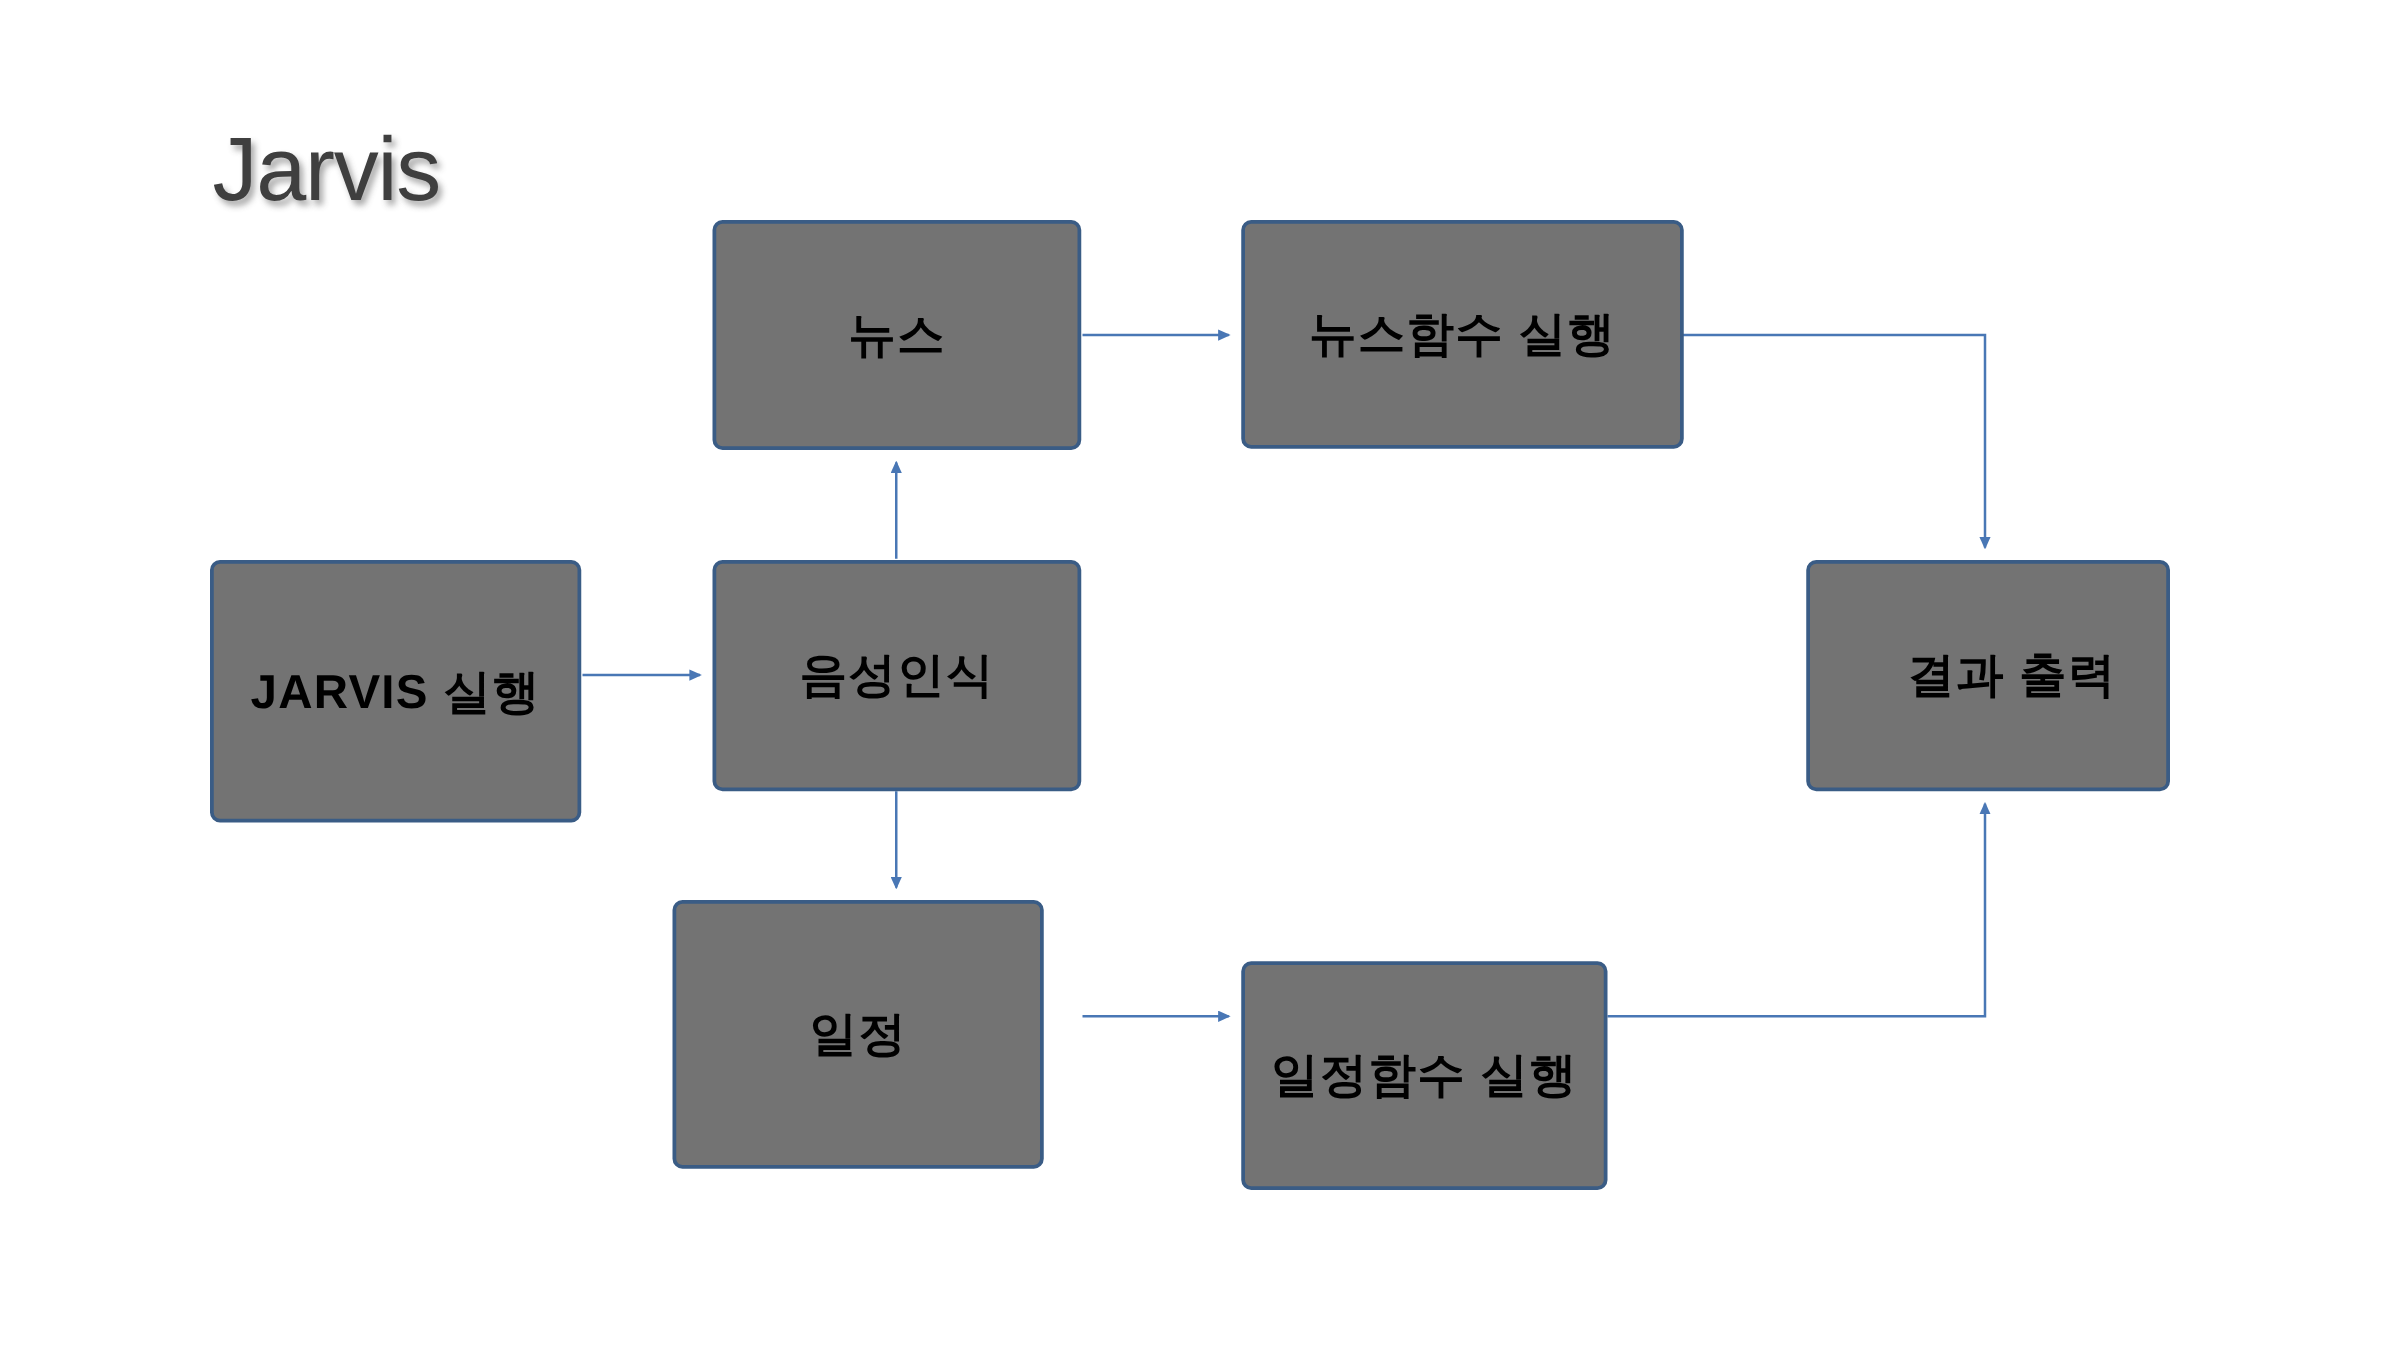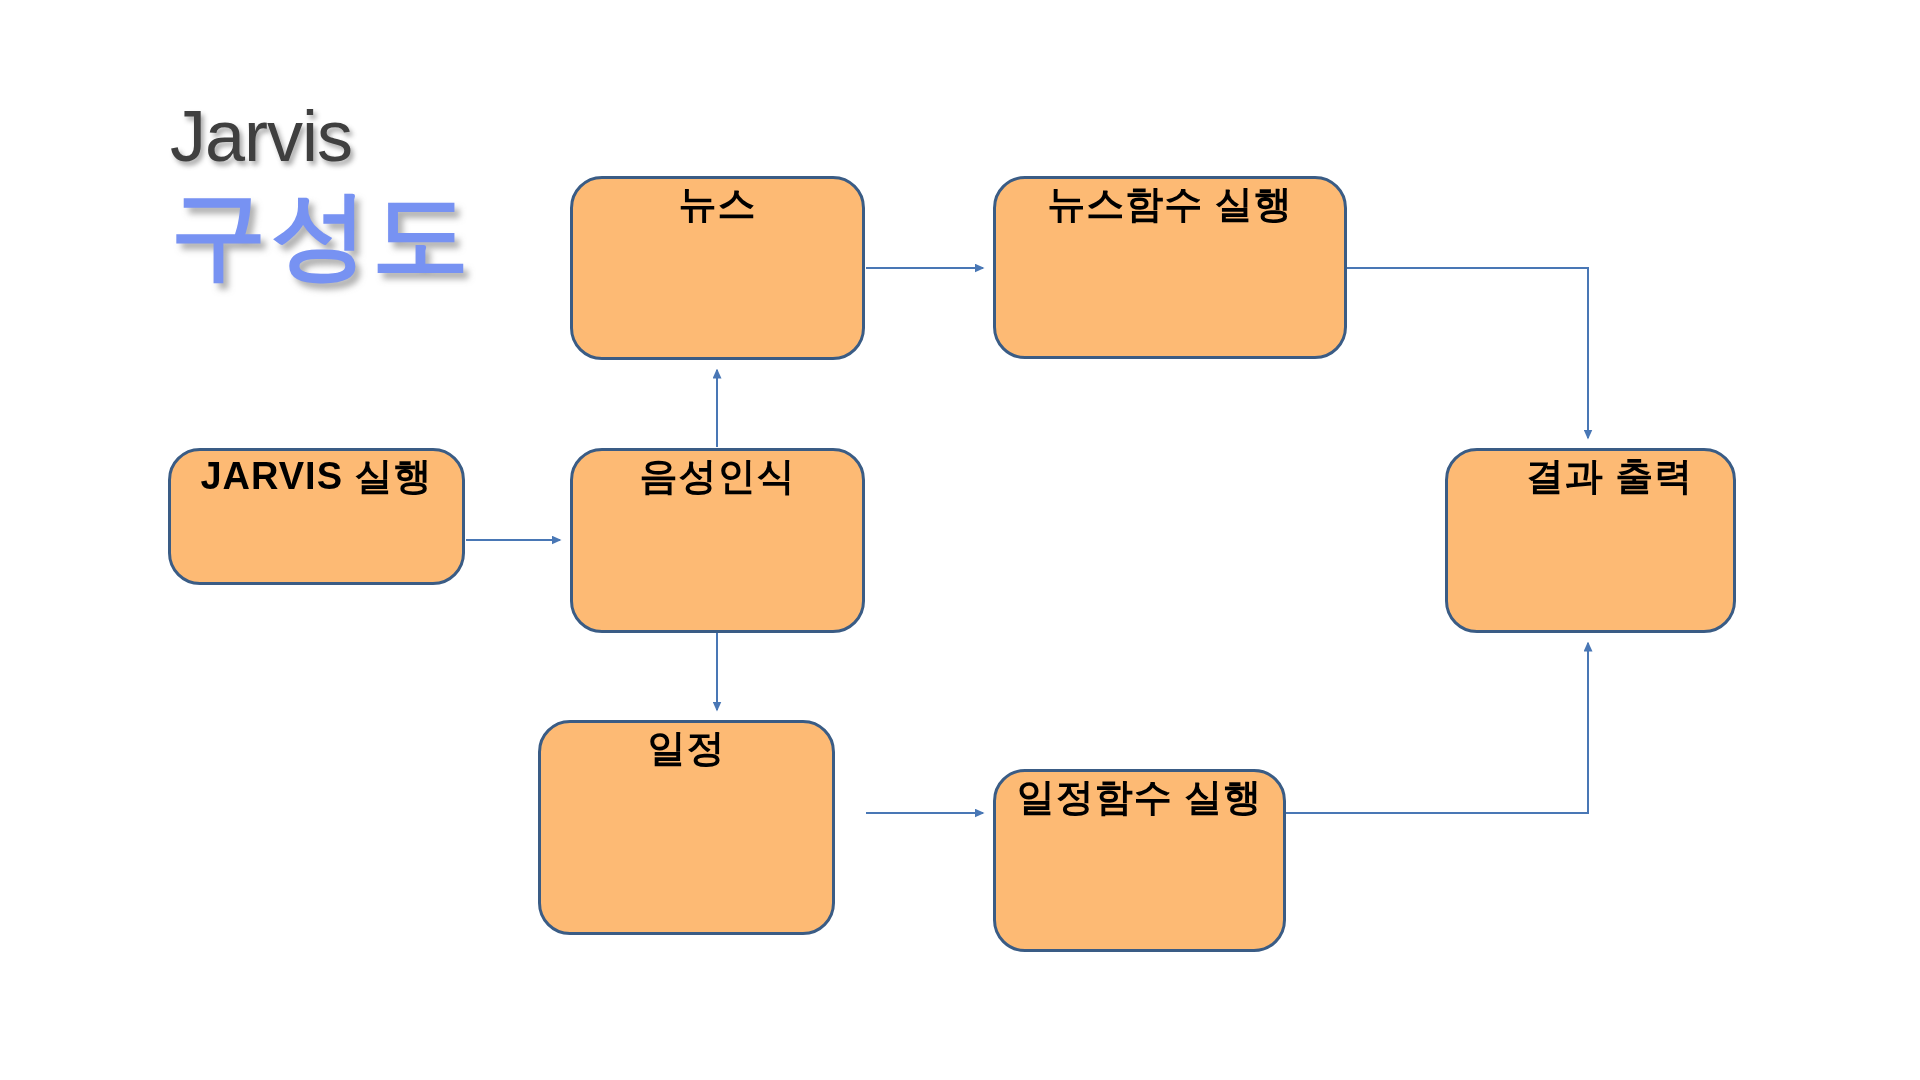"구성도" div.title-line2 { html: <div>구성도</div> -> none }
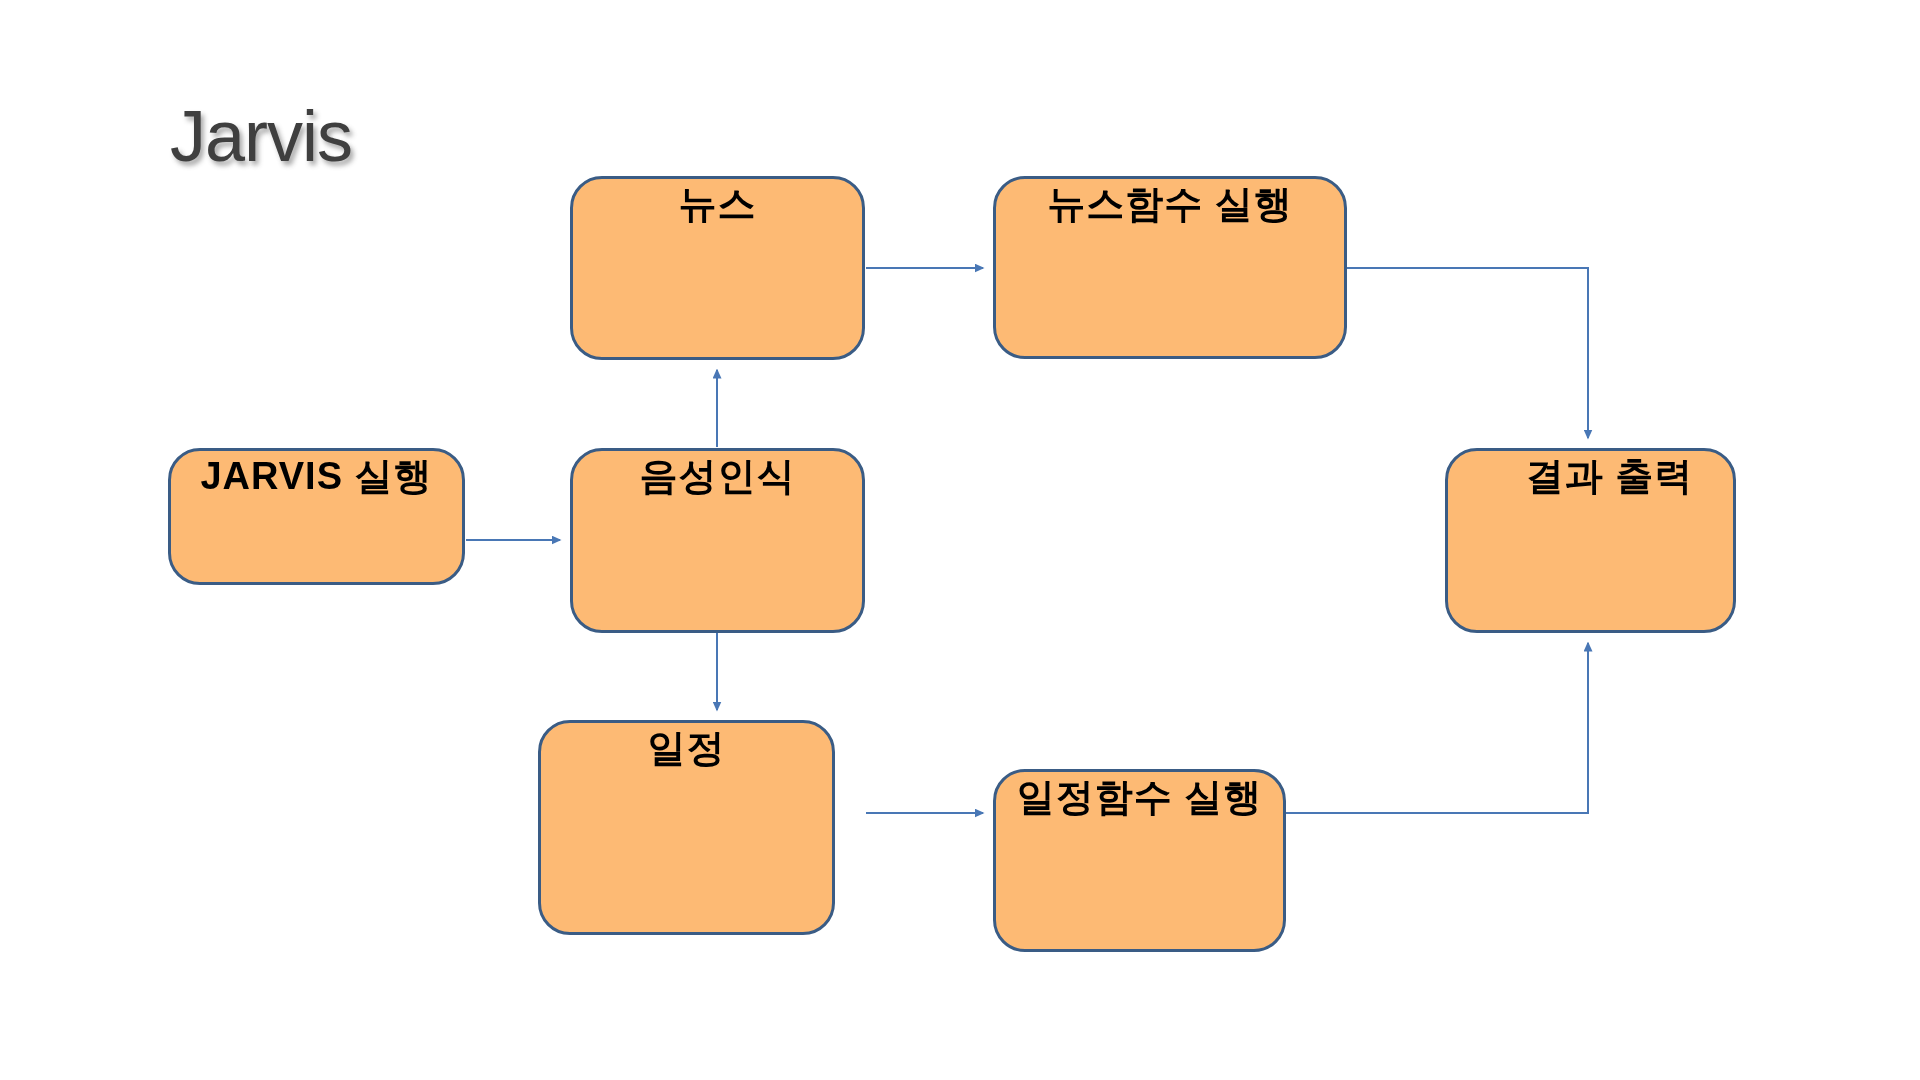"뉴스" .node { align-items: flex-start -> center; background: #fdba74 -> #737373; border-radius: 32px -> 8px }
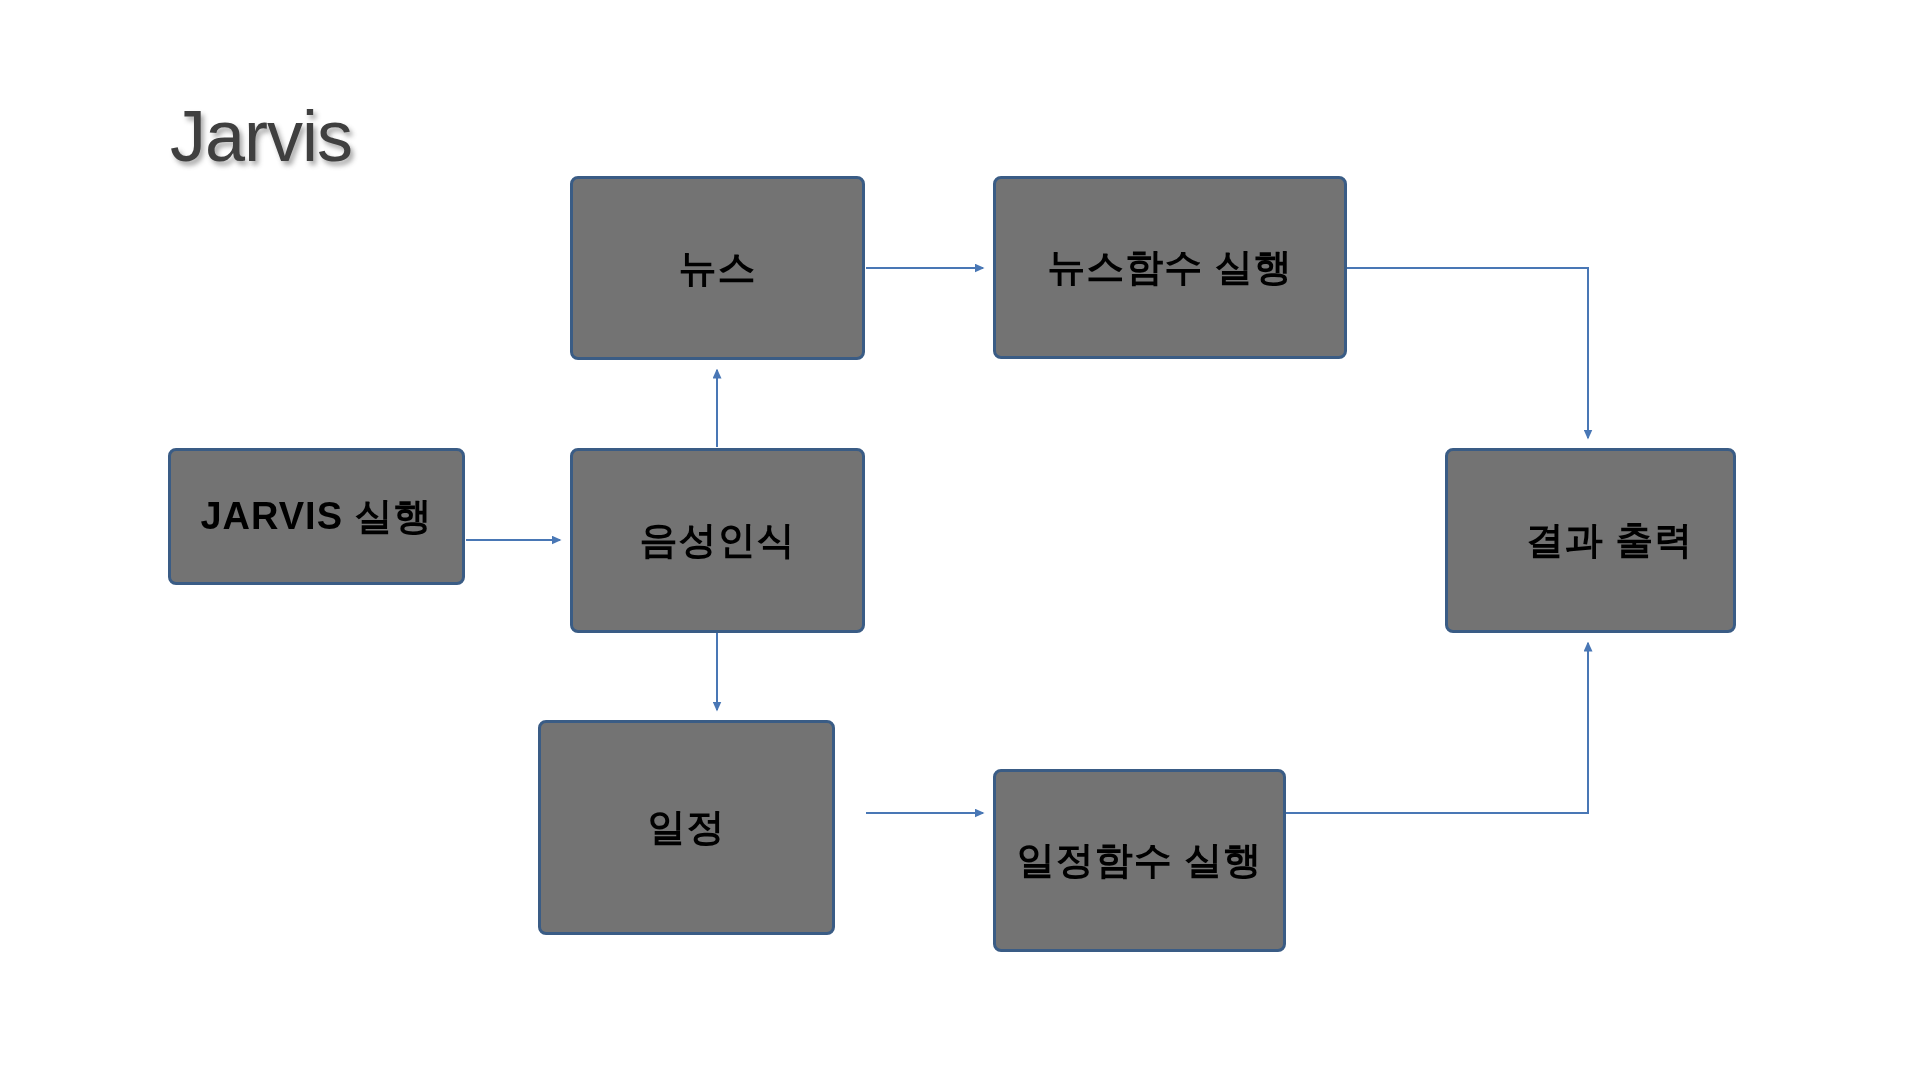"JARVIS 실행" div.node { height: 137px -> 210px }
